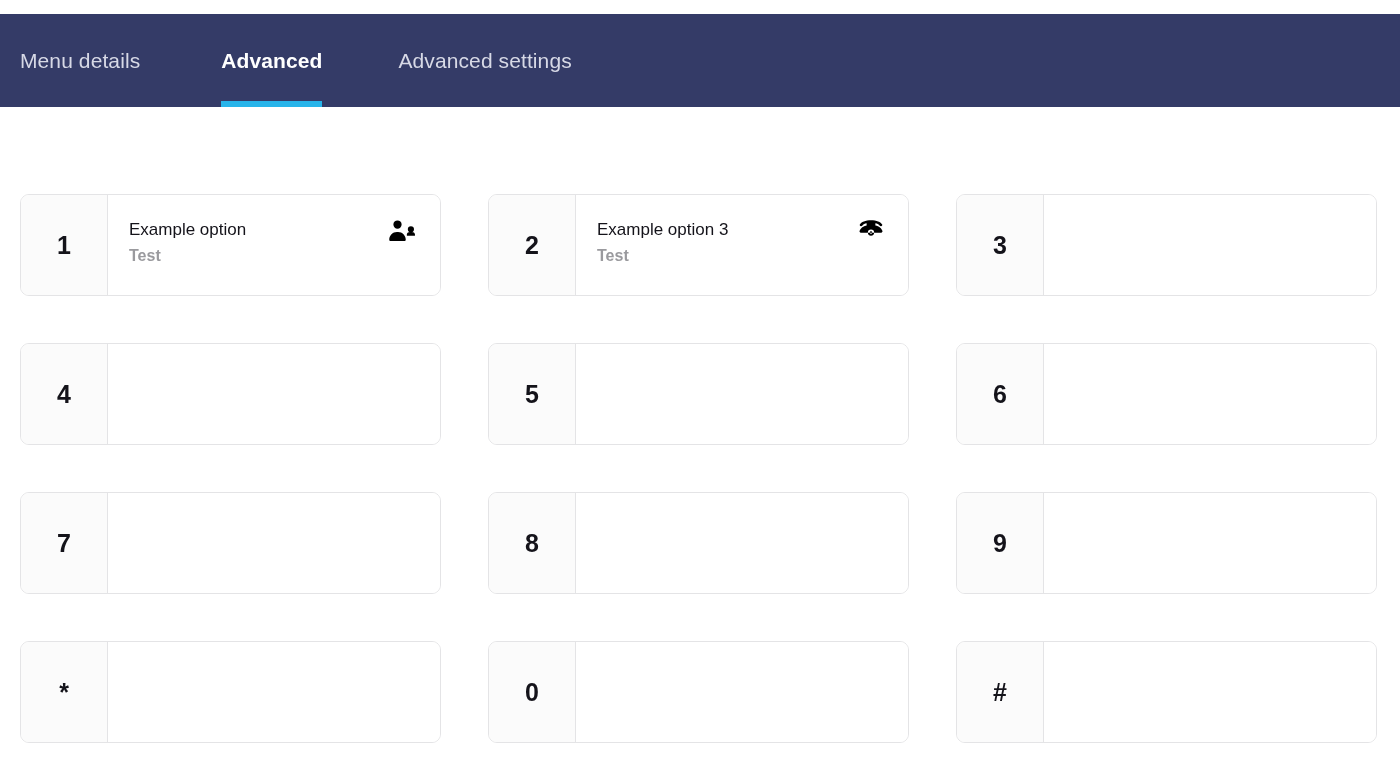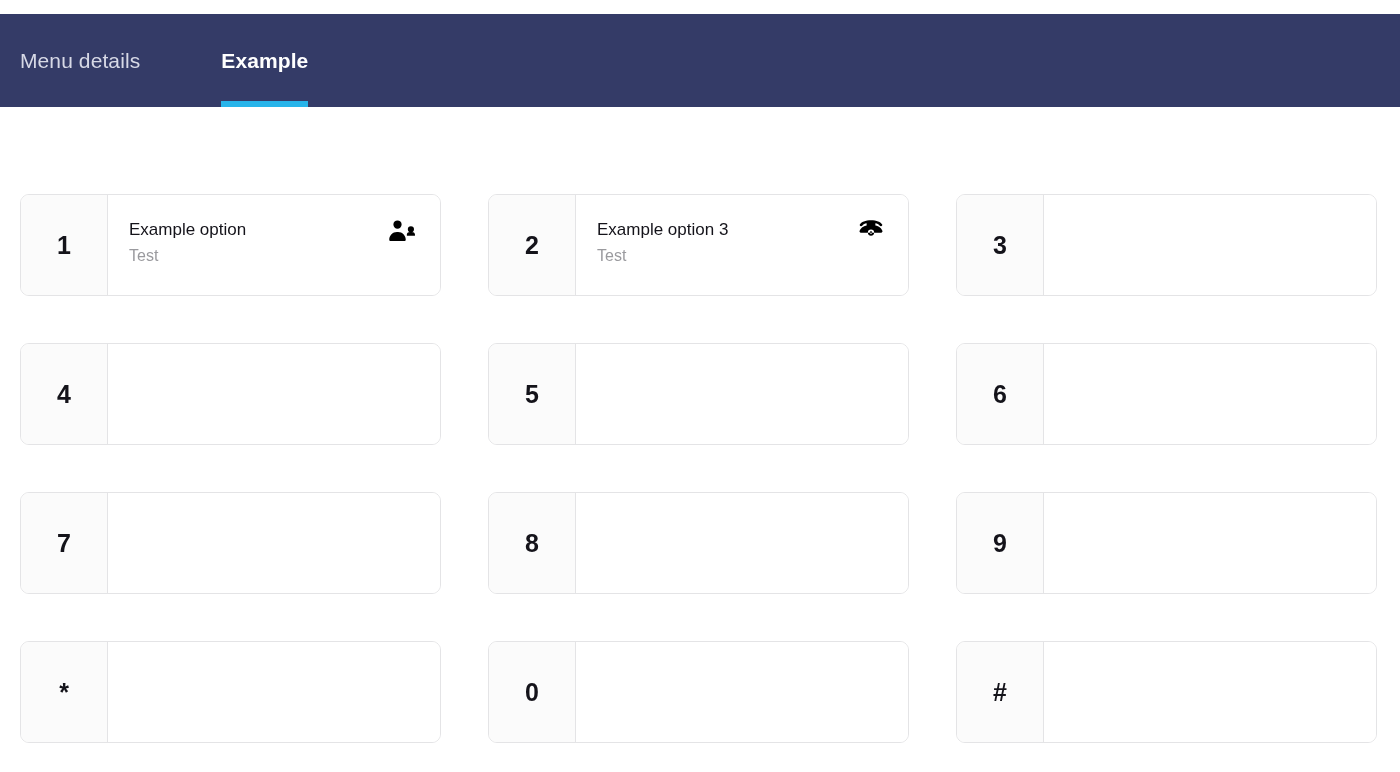"Example" span.tab-label { text: Example -> Advanced }
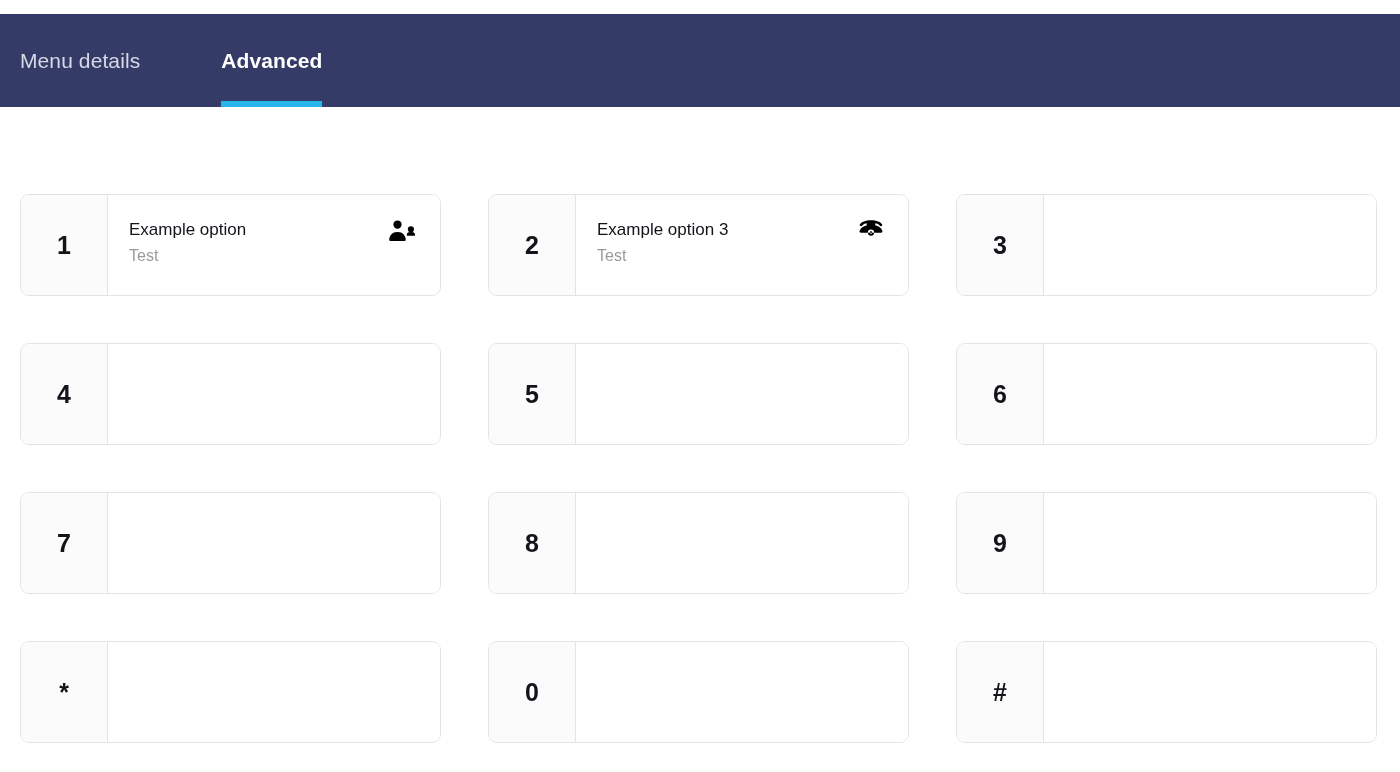"Advanced settings" div.tab { html: none -> <div> <span>Advanced settings</span> <span></span> </div> }
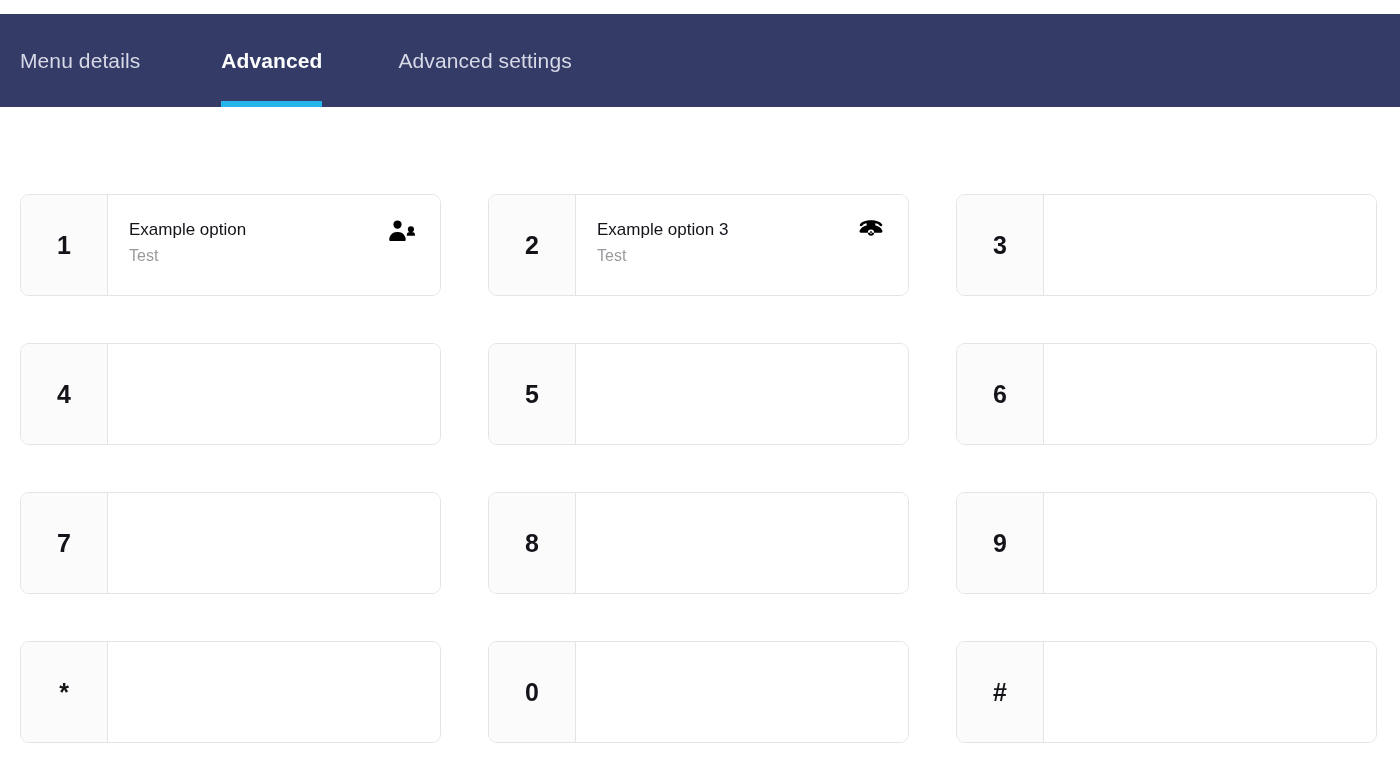"Test" .option-subtitle { font-weight: none -> bold }
